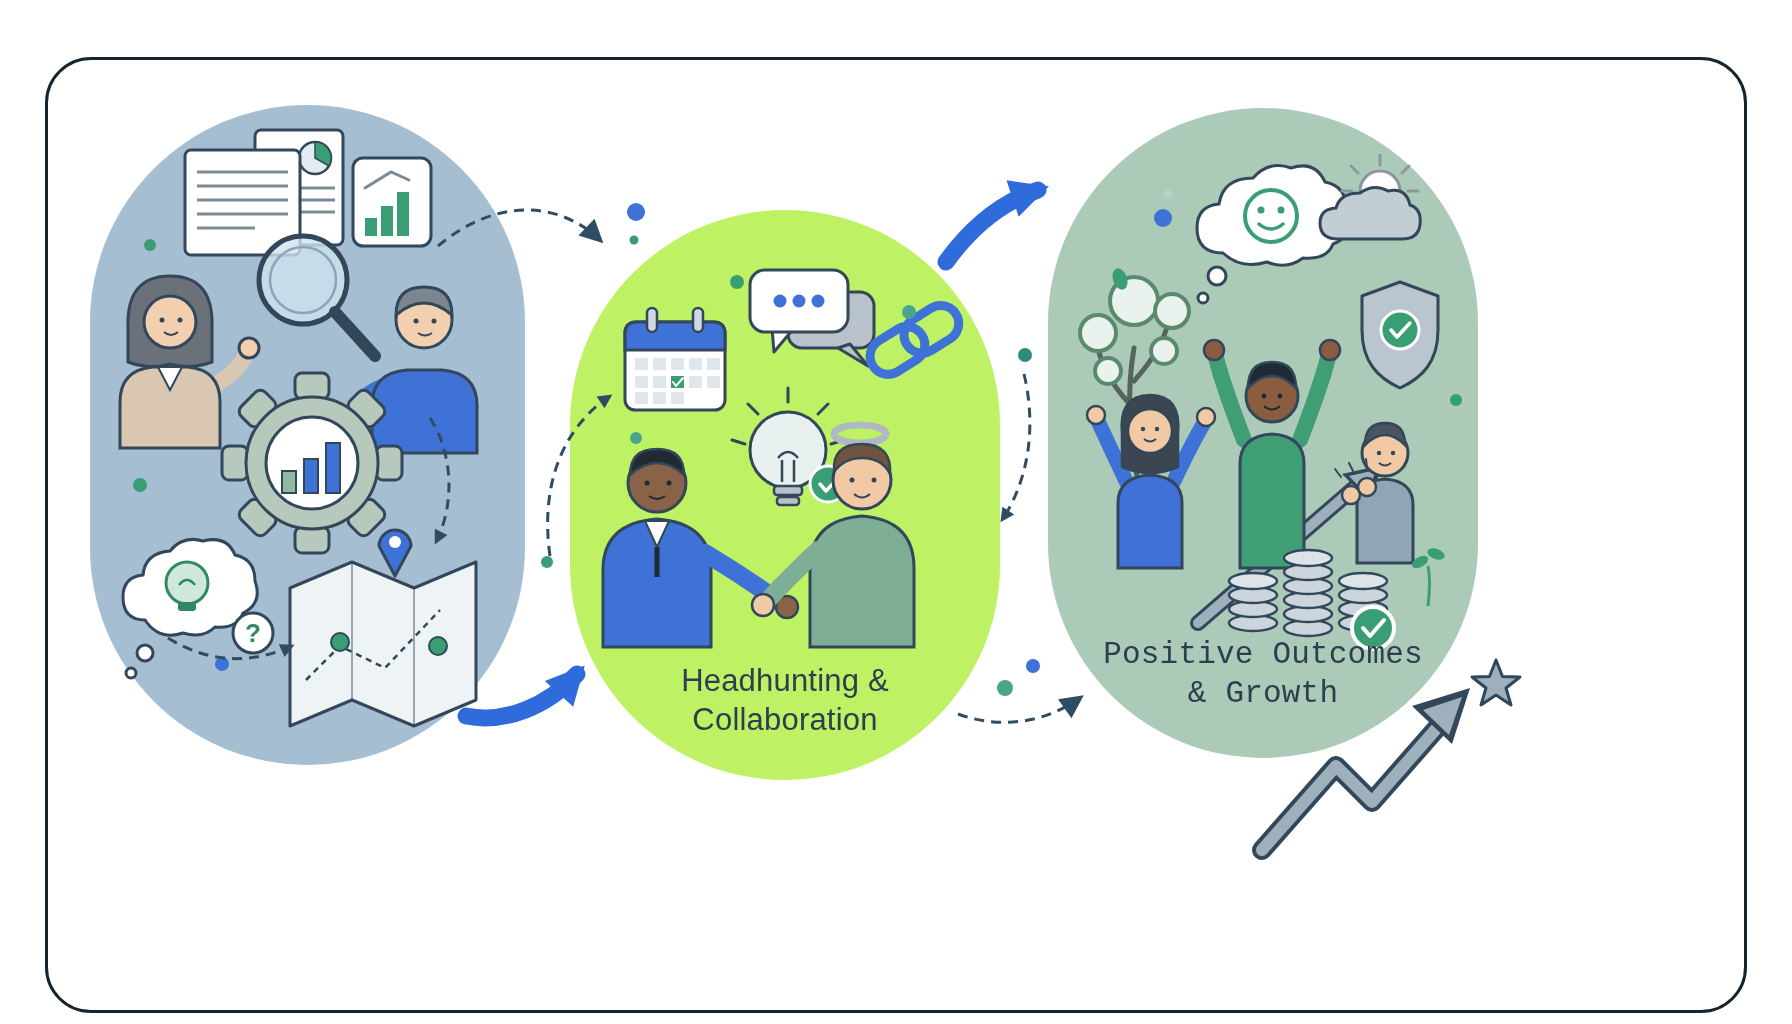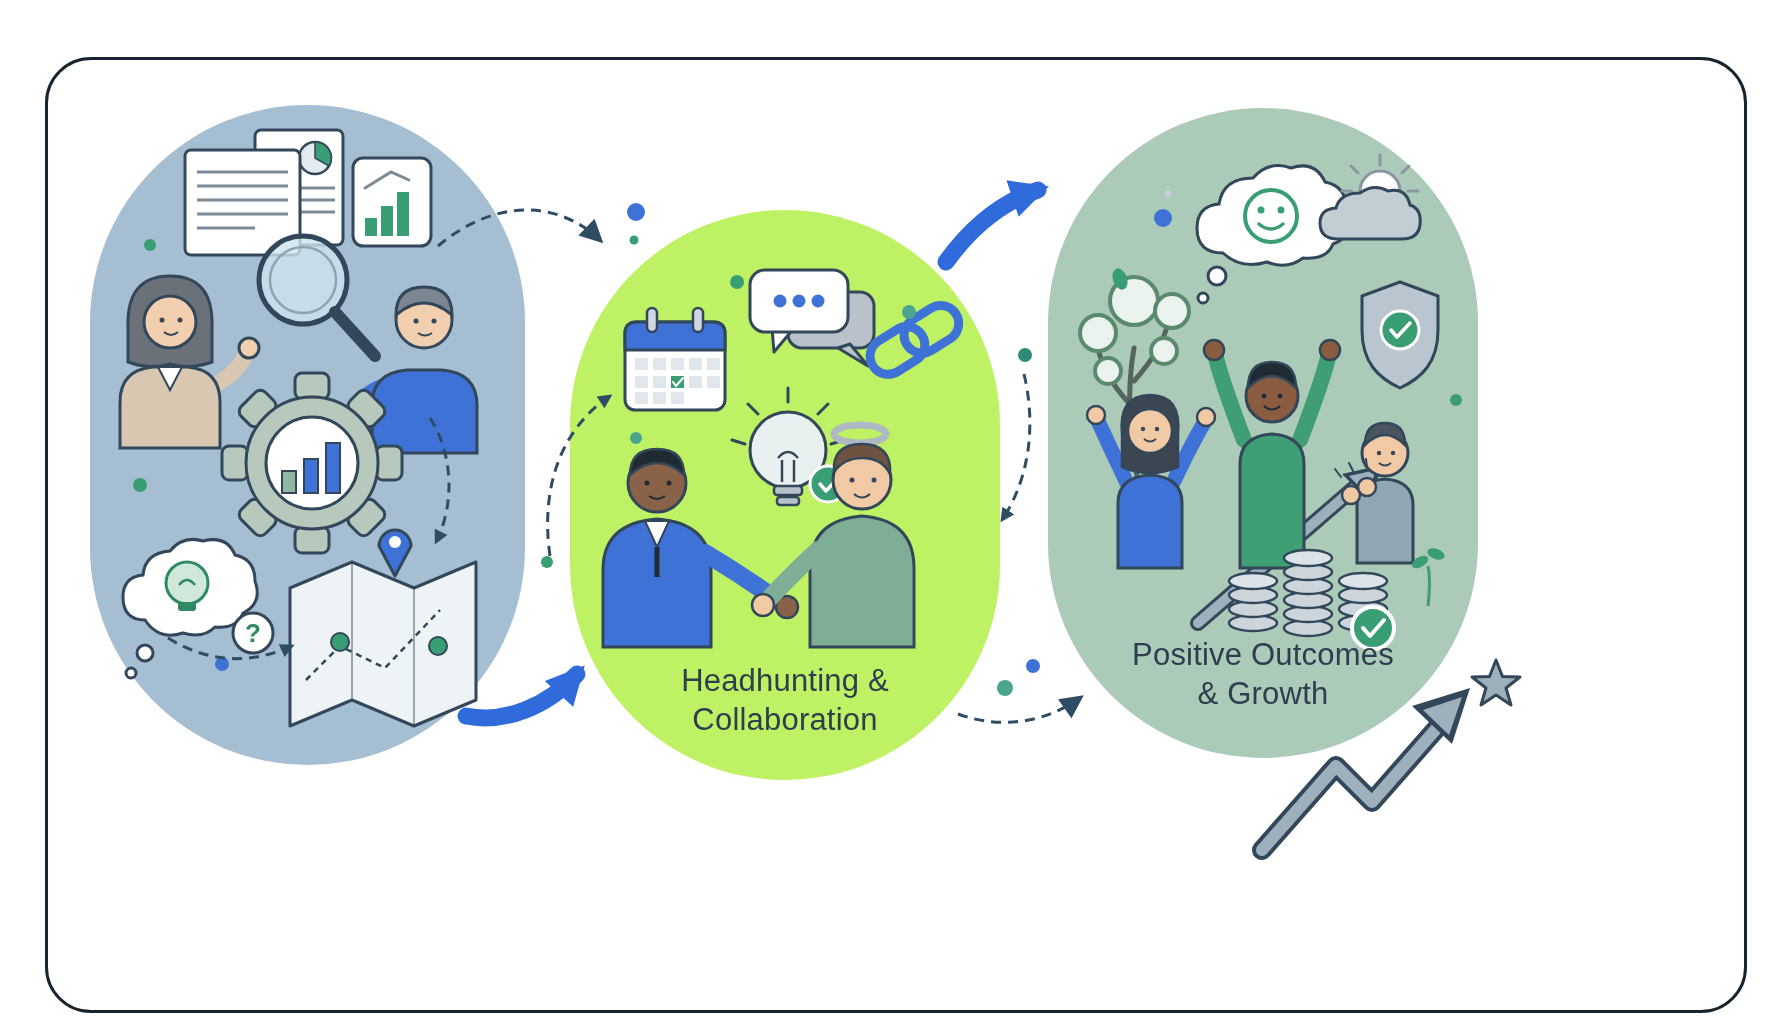"Positive Outcomes" #pill-outcomes { font-family: none -> Liberation Mono, monospace }
